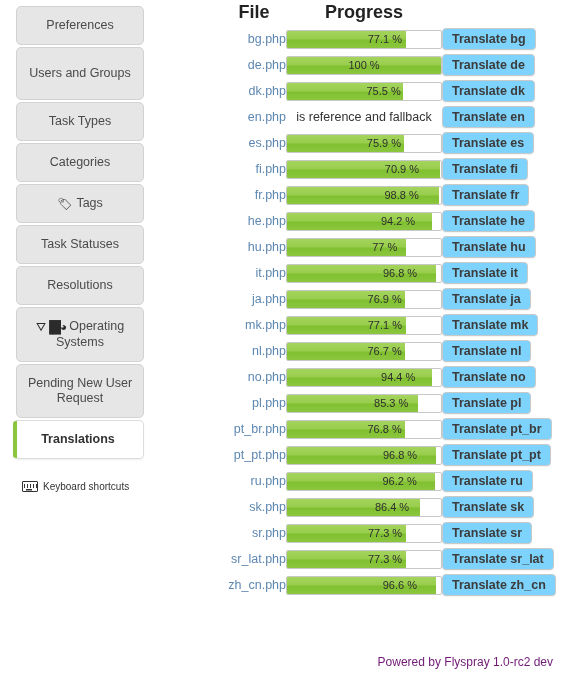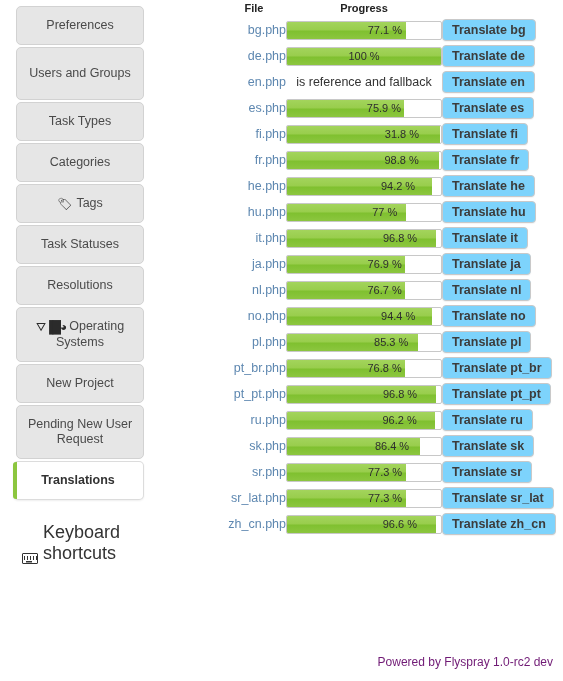"File" table.trans th { font-size: 11px -> 18px }
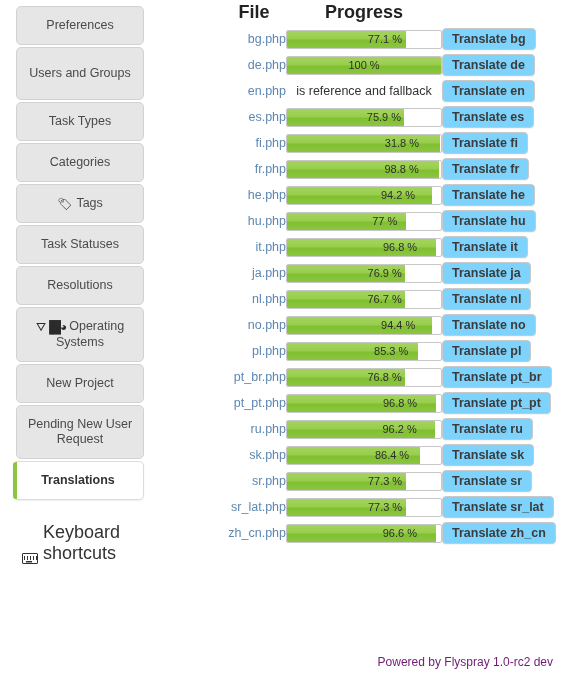"dk.php" tr { html: none -> <tr> <td>dk.php</td> <td> <div> <div></div> <div>75.5 %</div> </div> </td> <td><button>Translate dk</button></td> </tr> }
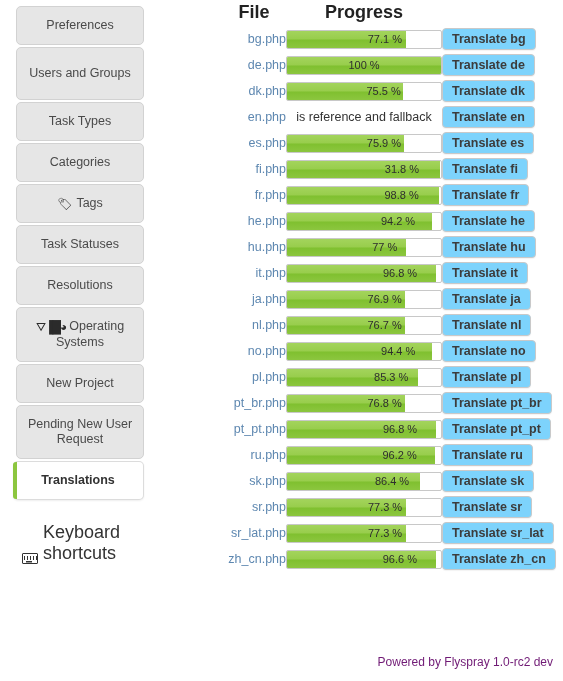"31.8 %" div.bar-label { text: 31.8 -> 70.9 }
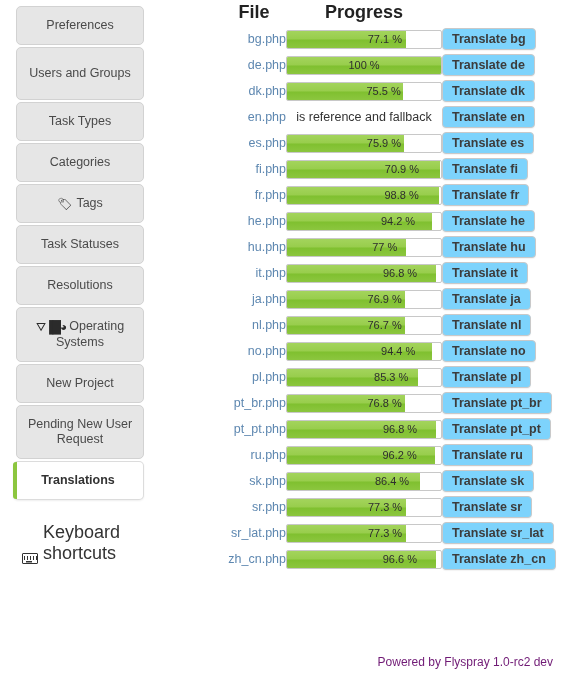"mk.php" tr { html: none -> <tr> <td>mk.php</td> <td> <div> <div></div> <div>77.1 %</div> </div> </td> <td><button>Translate mk</button></td> </tr> }
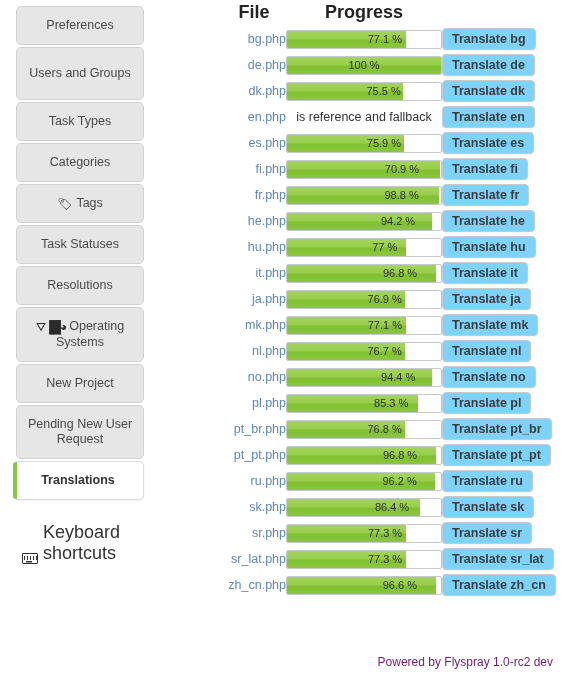"New Project" div.tab { html: <div> <span><span>New Project</span></span> </div> -> none }
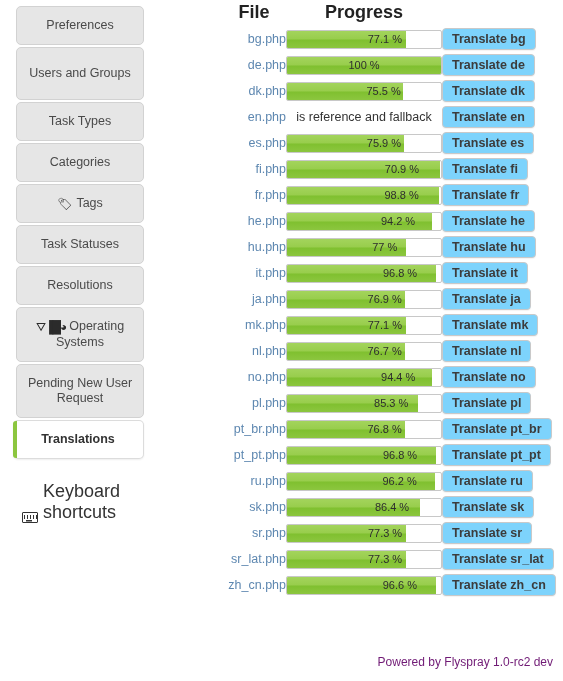"Keyboard shortcuts" .shortcuts { align-items: flex-end -> flex-start; font-size: 18px -> 10px }
